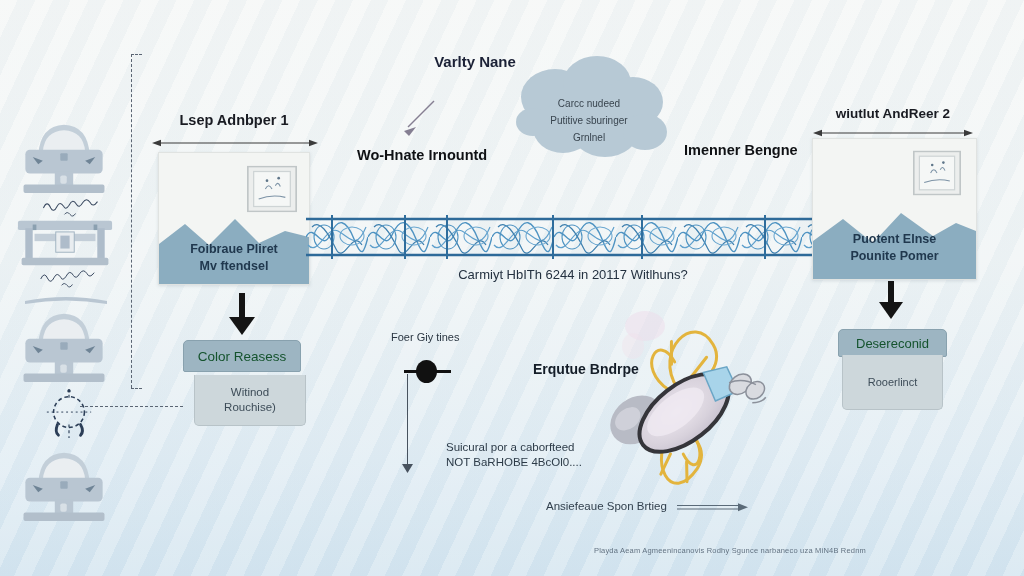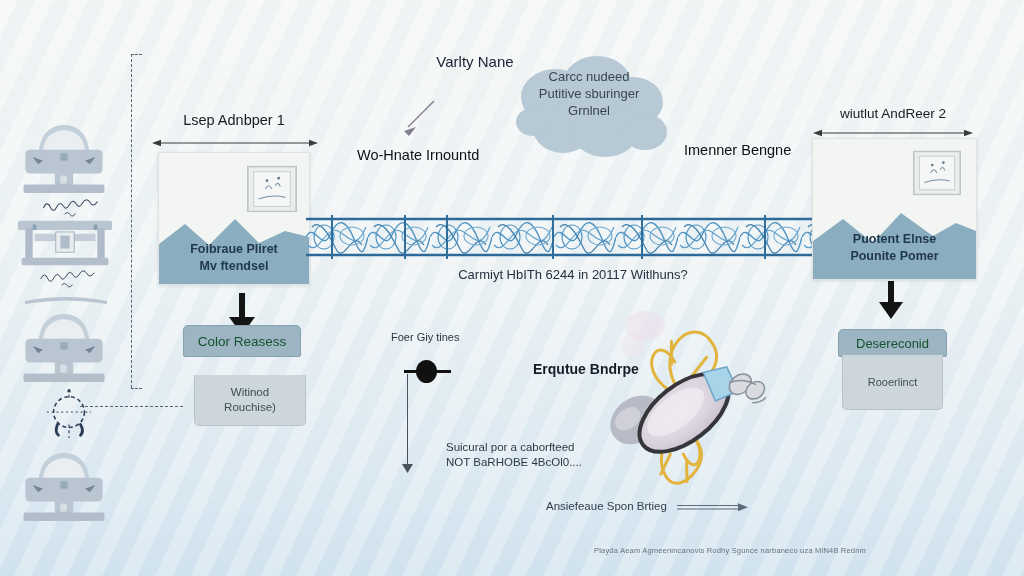"Varlty Nane" .title-sm { font-weight: normal -> bold }
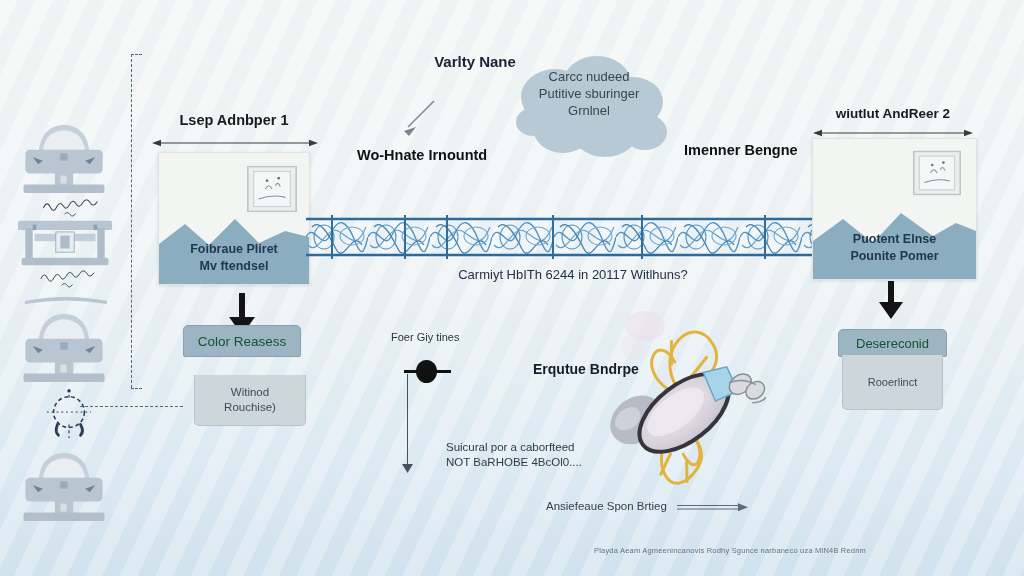"Carcc nudeed" .cloud-text { font-size: 13px -> 10px; top: 18px -> 45px }
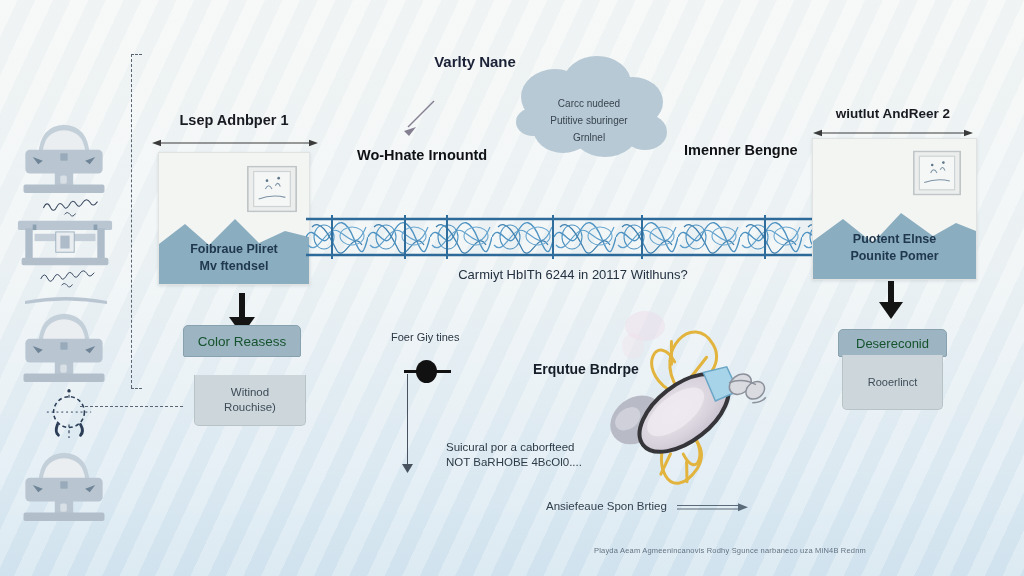"Color Reasess" div.abs { top: 325px -> 340px }
